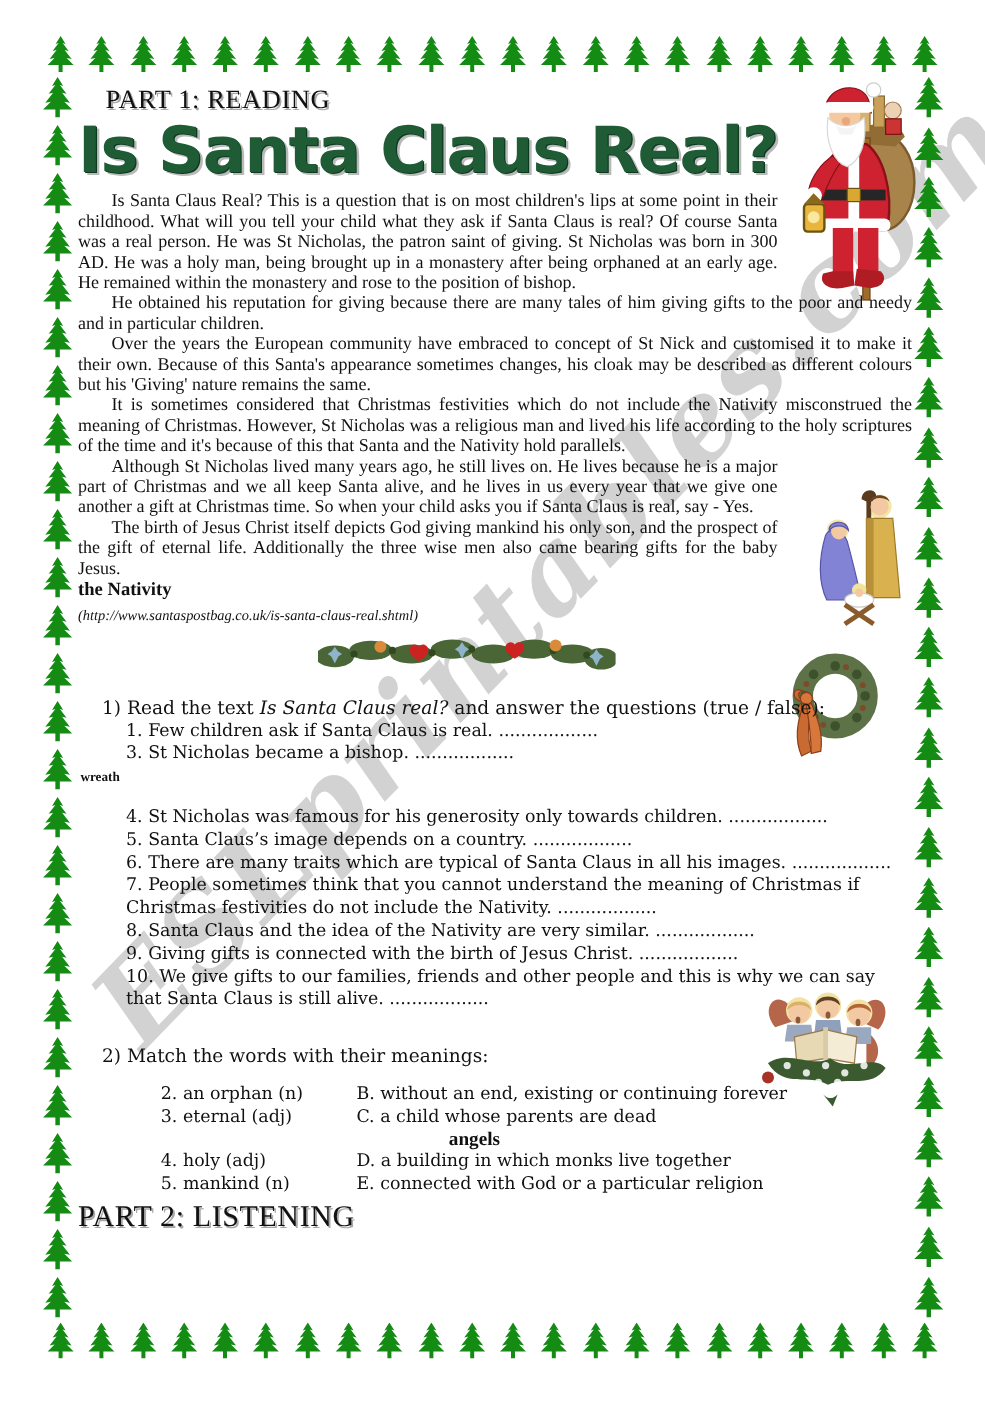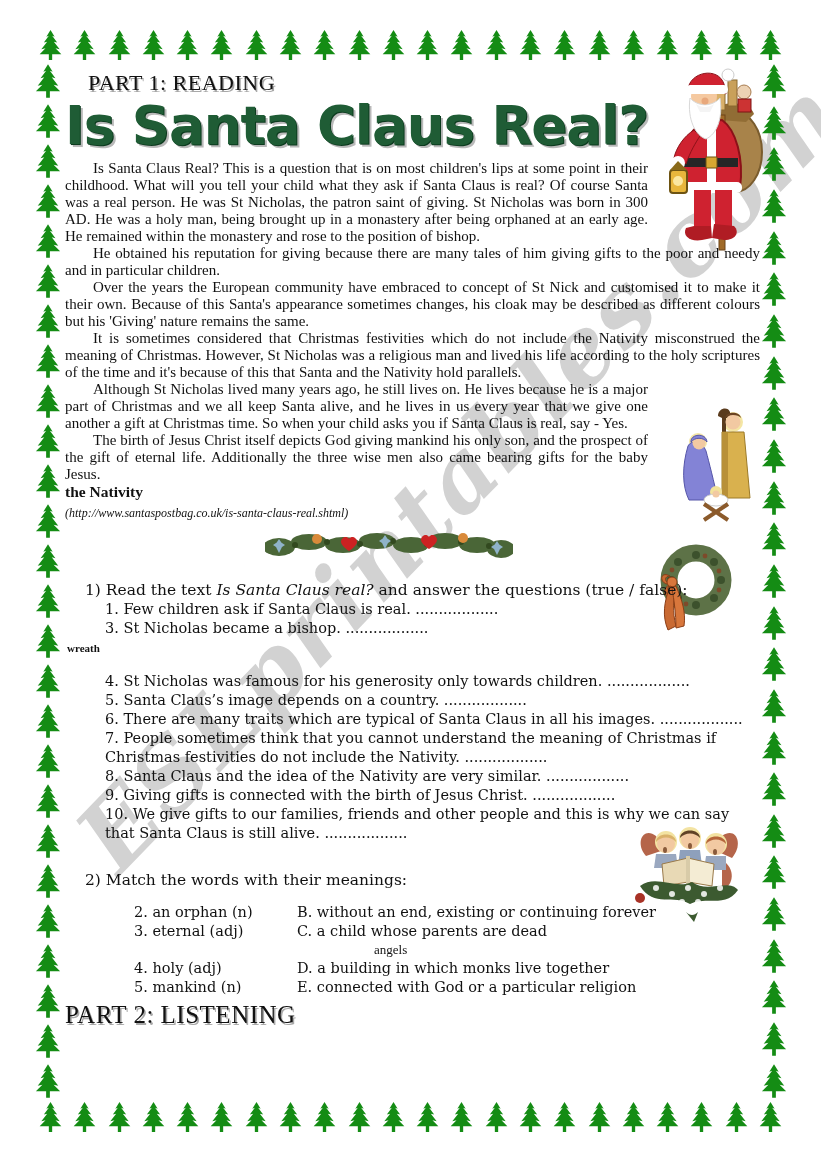"angels" .angels-label { font-size: 13px -> 16px; font-weight: normal -> bold }
